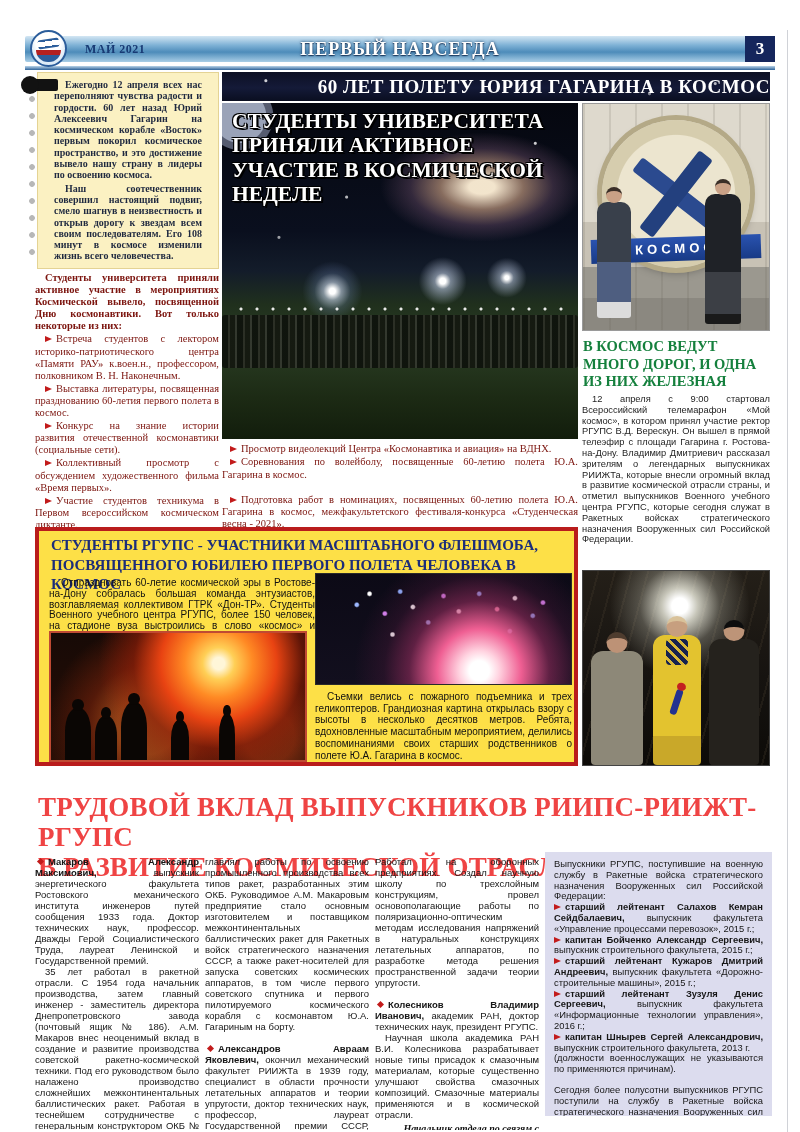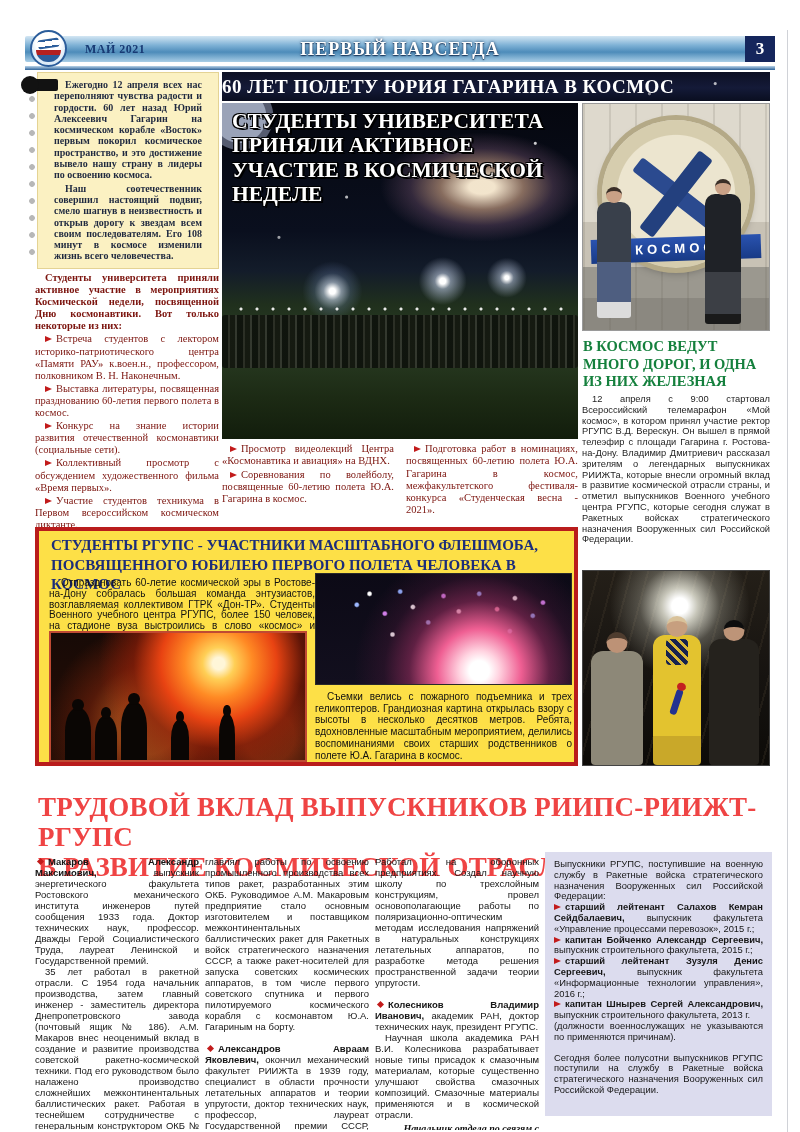"60 ЛЕТ ПОЛЕТУ ЮРИЯ ГАГАРИНА" .banner { text-align: left -> right }
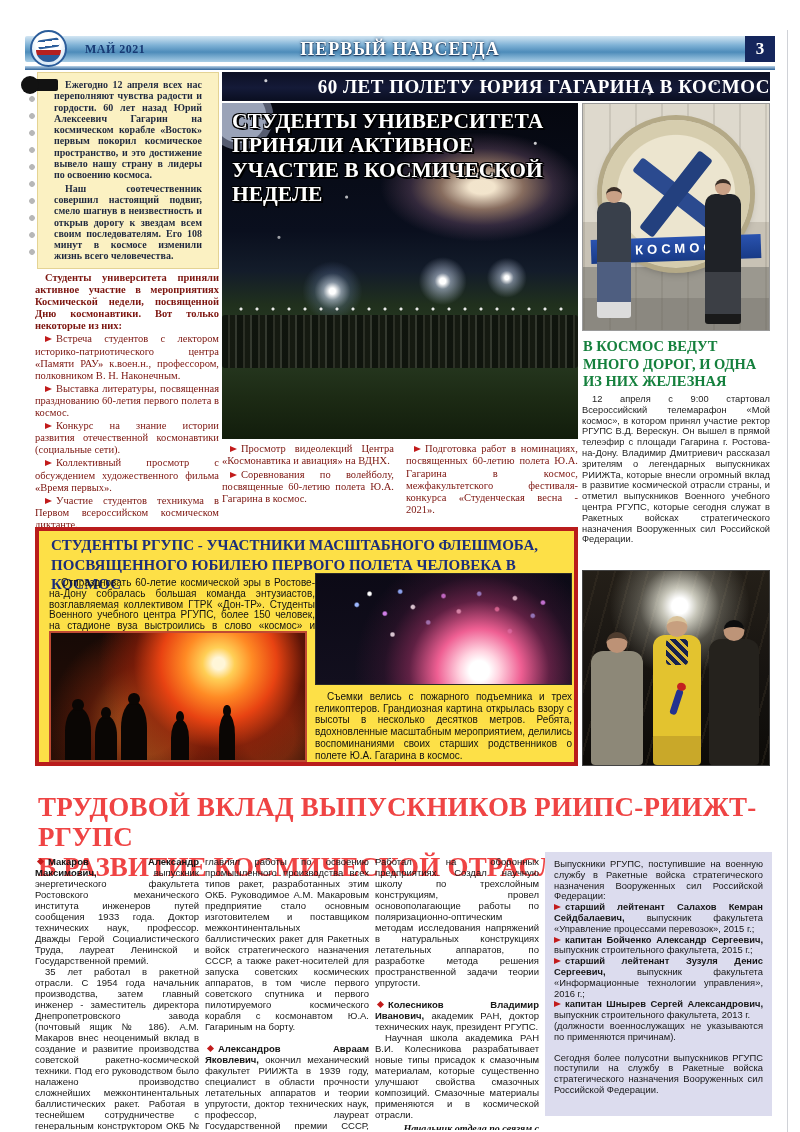"Студенты университета приняли активное участие в мероприятиях" p.intro { text: недели -> вывело }
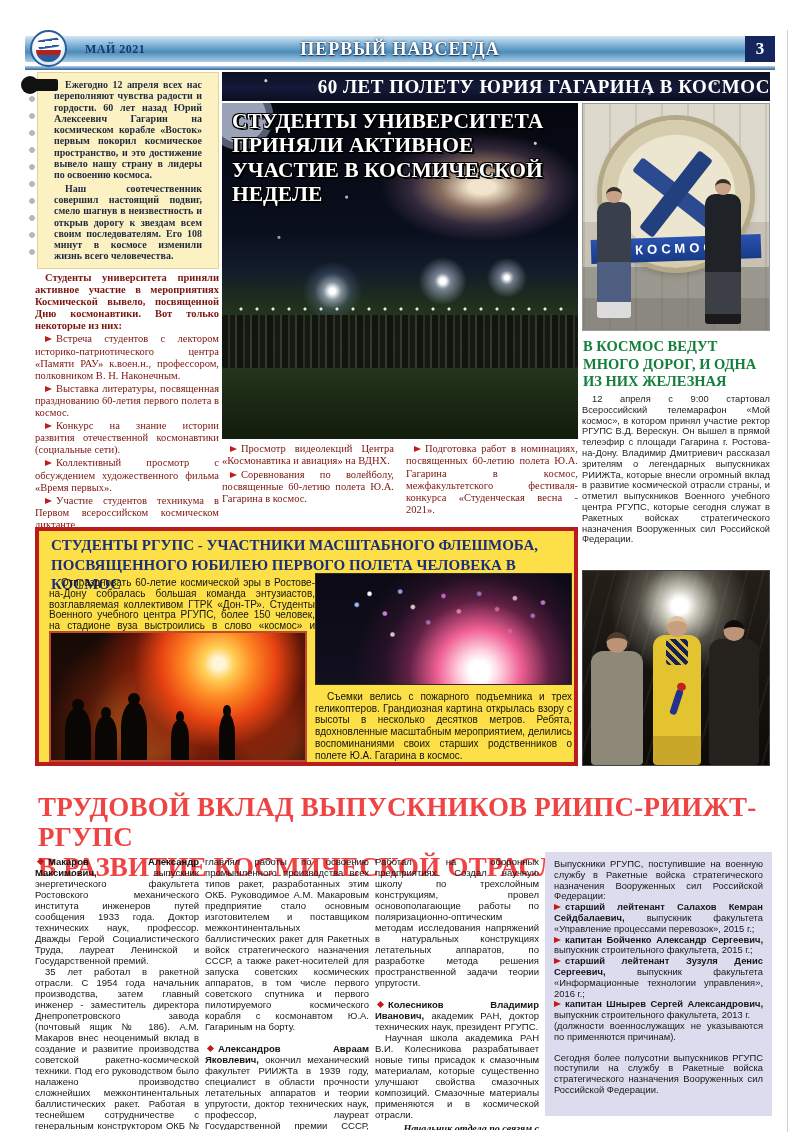"Просмотр видеолекций Центра" .captions { flex-direction: none -> column }
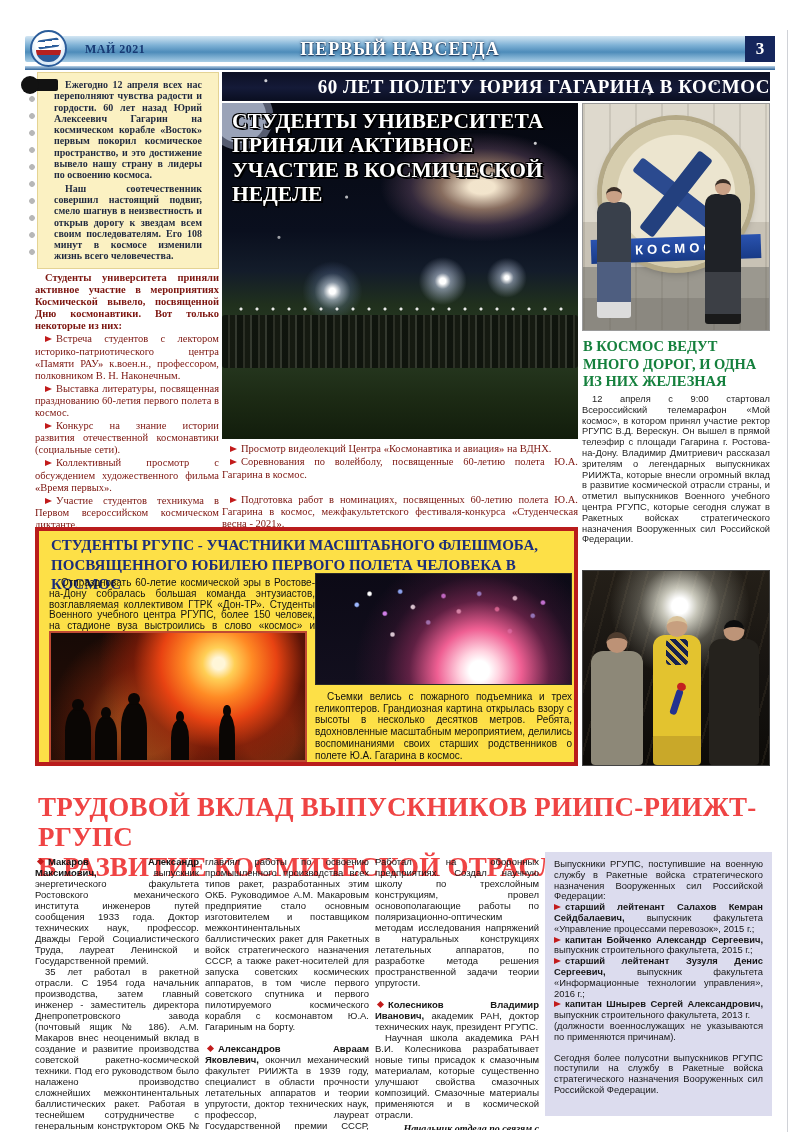"старший лейтенант Кужаров Дмитрий" p { html: none -> <p><span></span><b>старший лейтенант Кужаров Дмитрий Андреевич,</b><span> выпускник факультета «Дорожно-строительные машины», 2015 г.;</span></p> }
